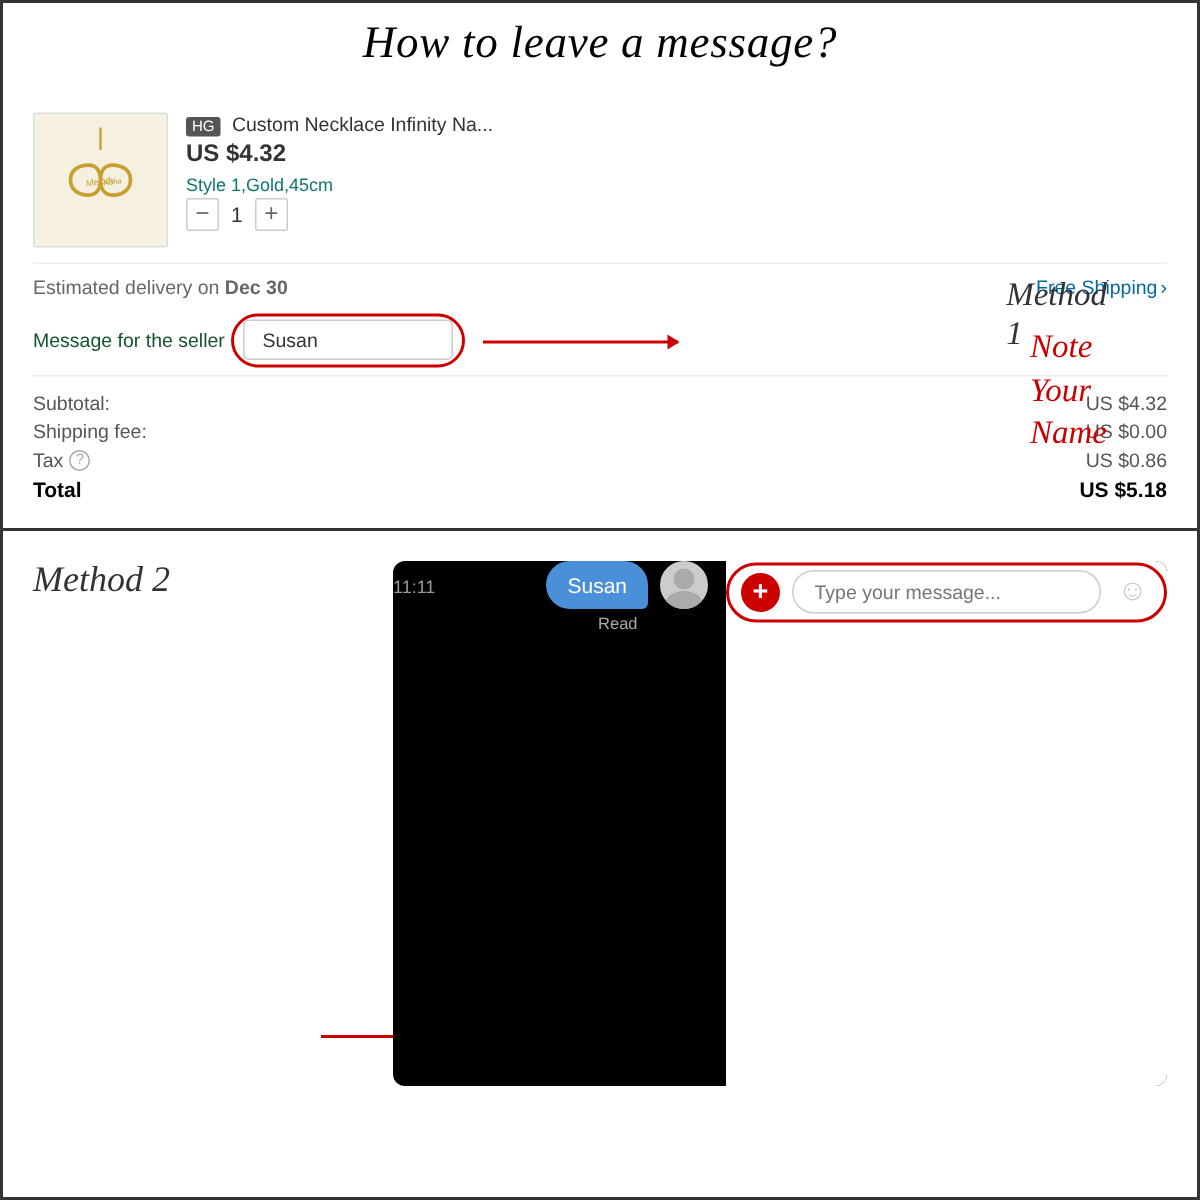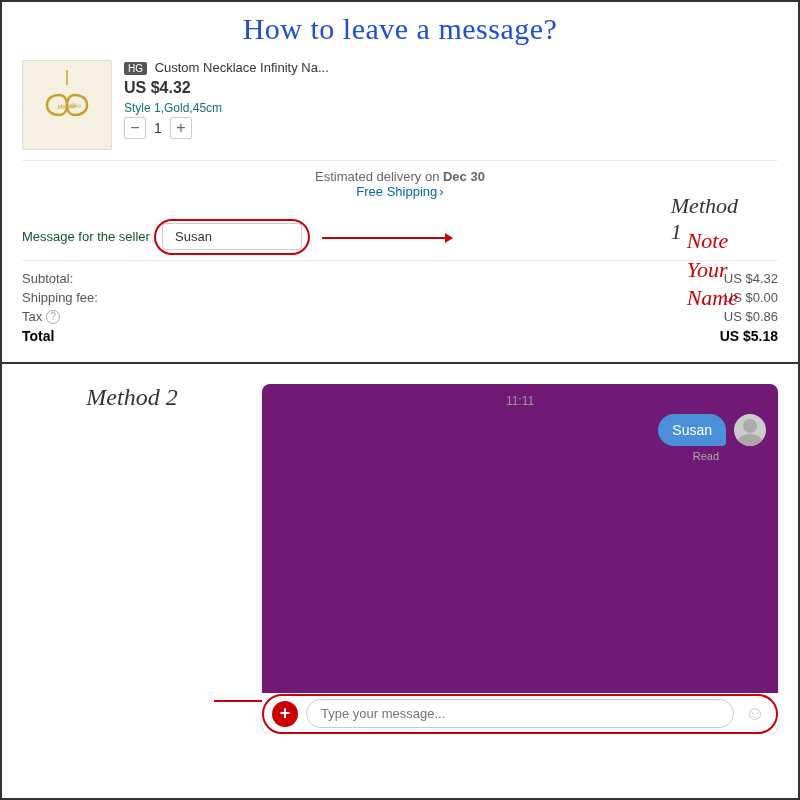"How to leave a message?" .main-title { color: #1d4ed8 -> #000000; font-style: none -> italic; margin-bottom: 14px -> 29px }
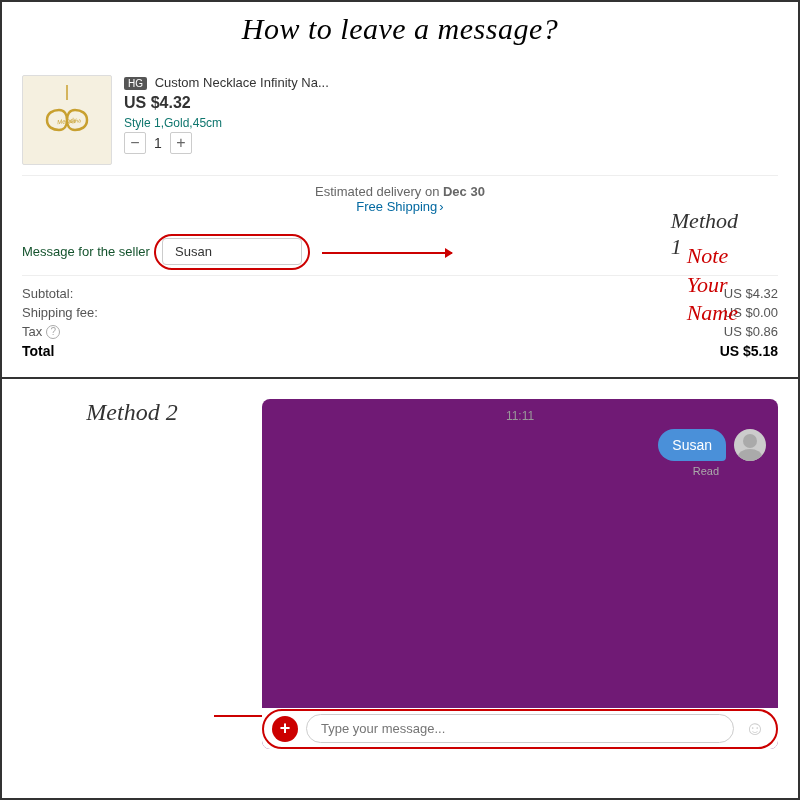"Estimated delivery on Dec 30" .delivery-row { flex-direction: column -> none; margin-bottom: 24px -> 14px }
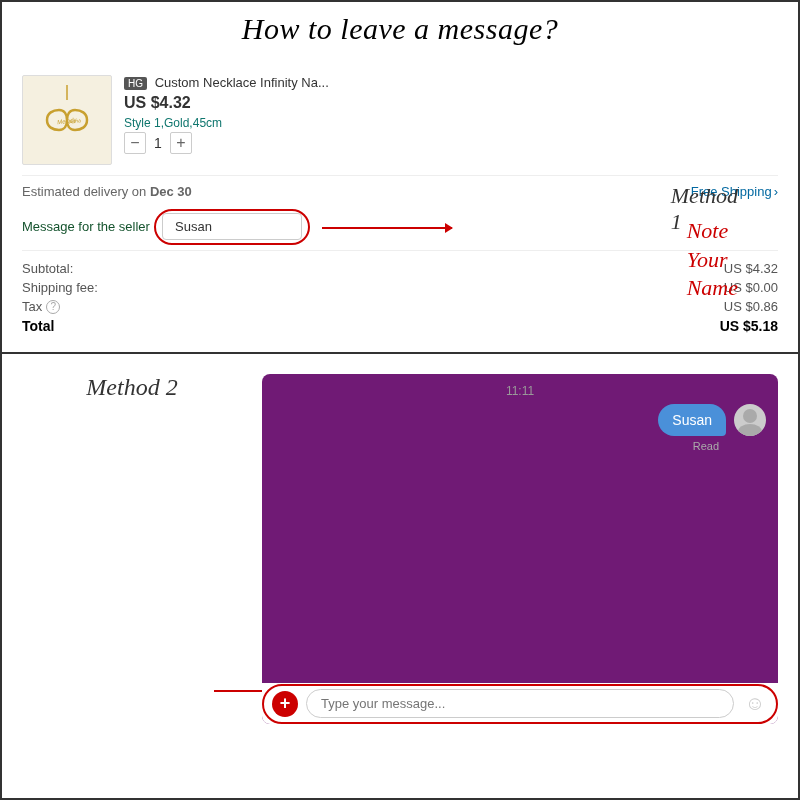"Method 2" .method2-area { justify-content: center -> space-between }
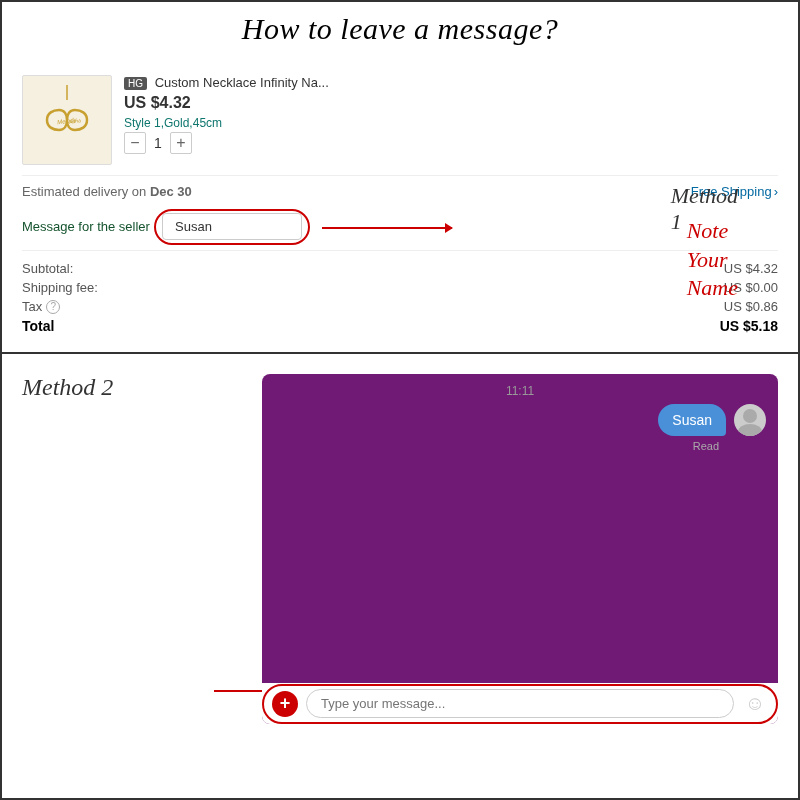"11:11" .chat-panel { background: #701a75 -> #000000; flex-direction: column -> row }
